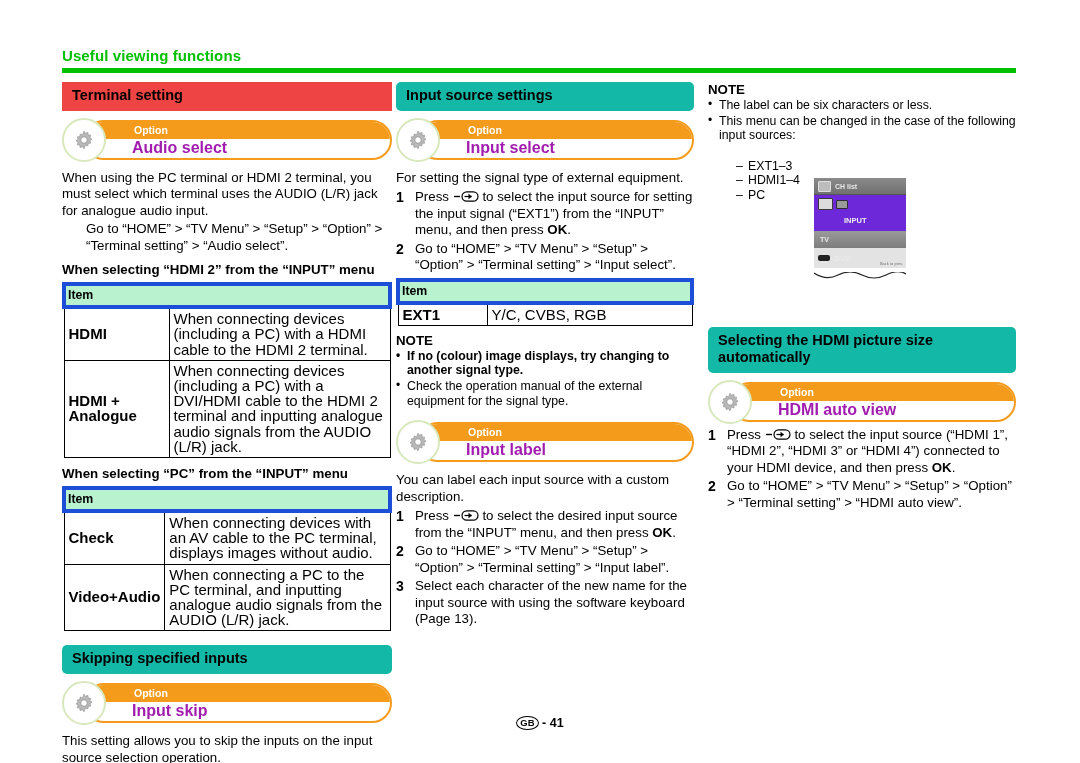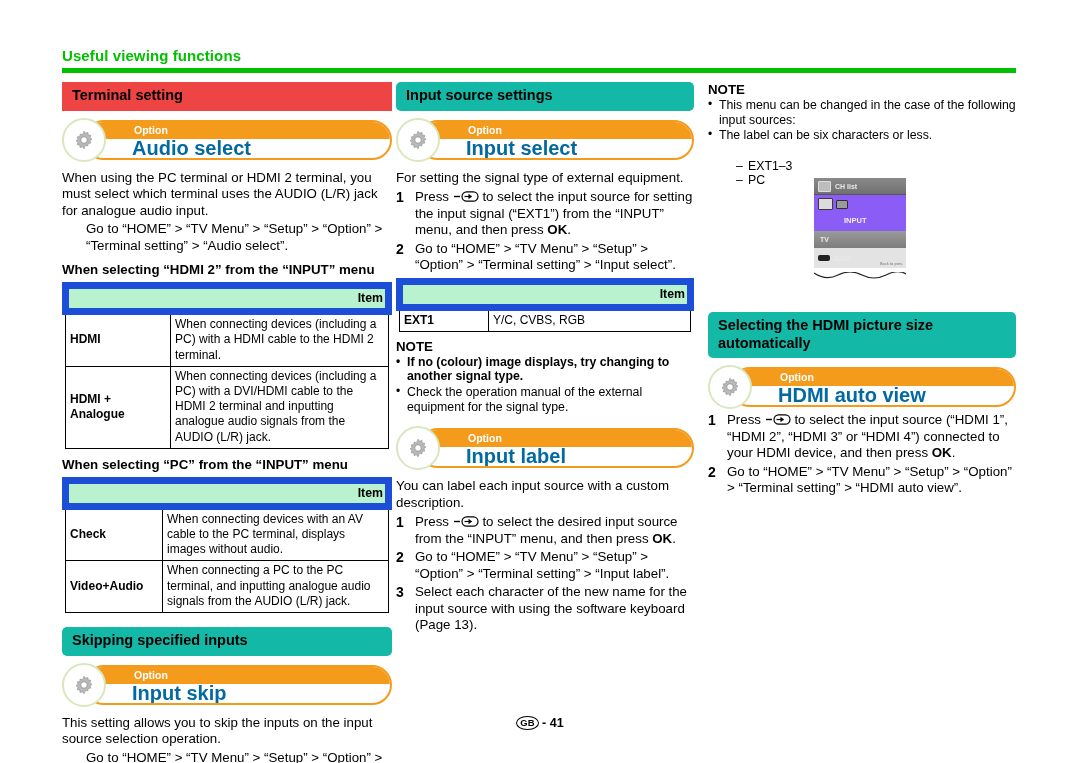"This menu can be changed" li { order: before "The label can be six" -> after "The label can be six" }
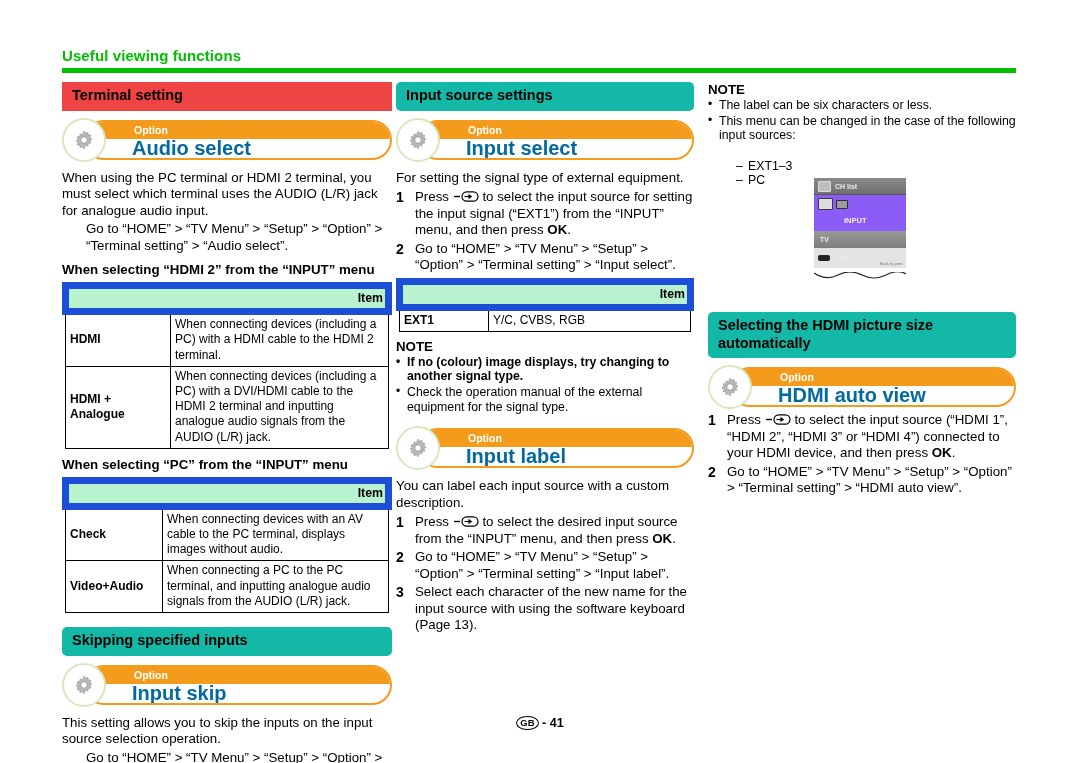"Audio select" .optpill .opttitle { color: #0369a1 -> #a21caf; font-size: 20px -> 16px }
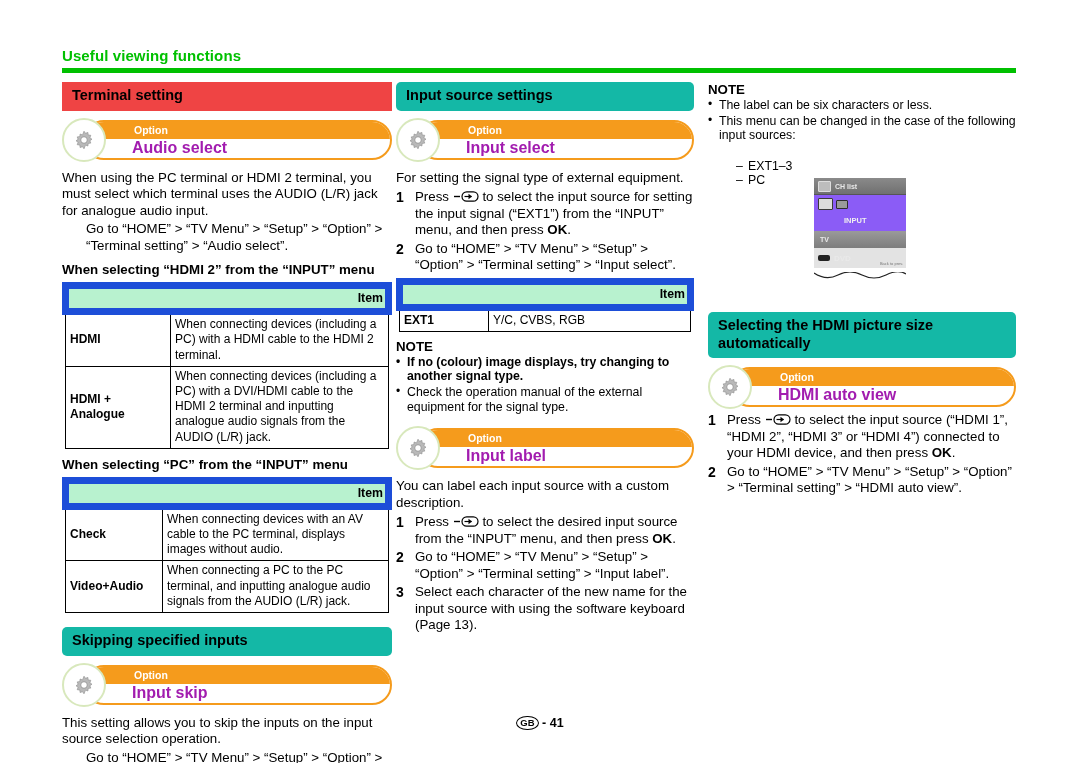"HDMI1–4" li { html: none -> <li>HDMI1–4</li> }
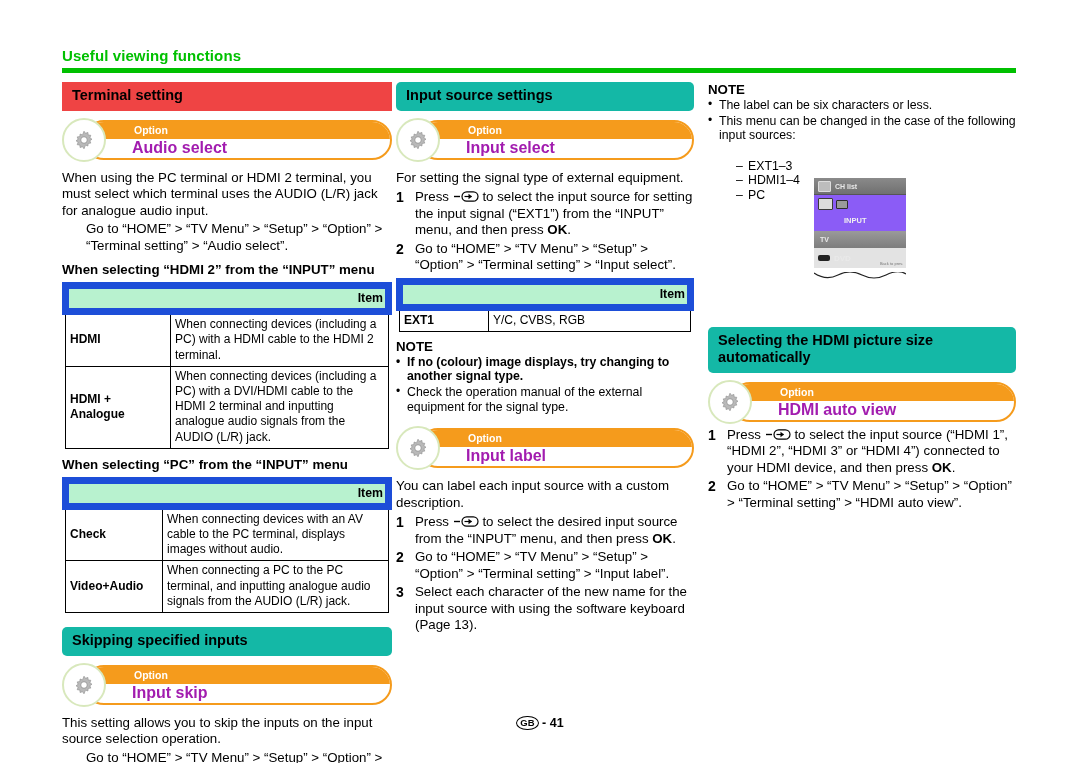"INPUT" .tm-input { background: #8b5cf6 -> #6d28d9 }
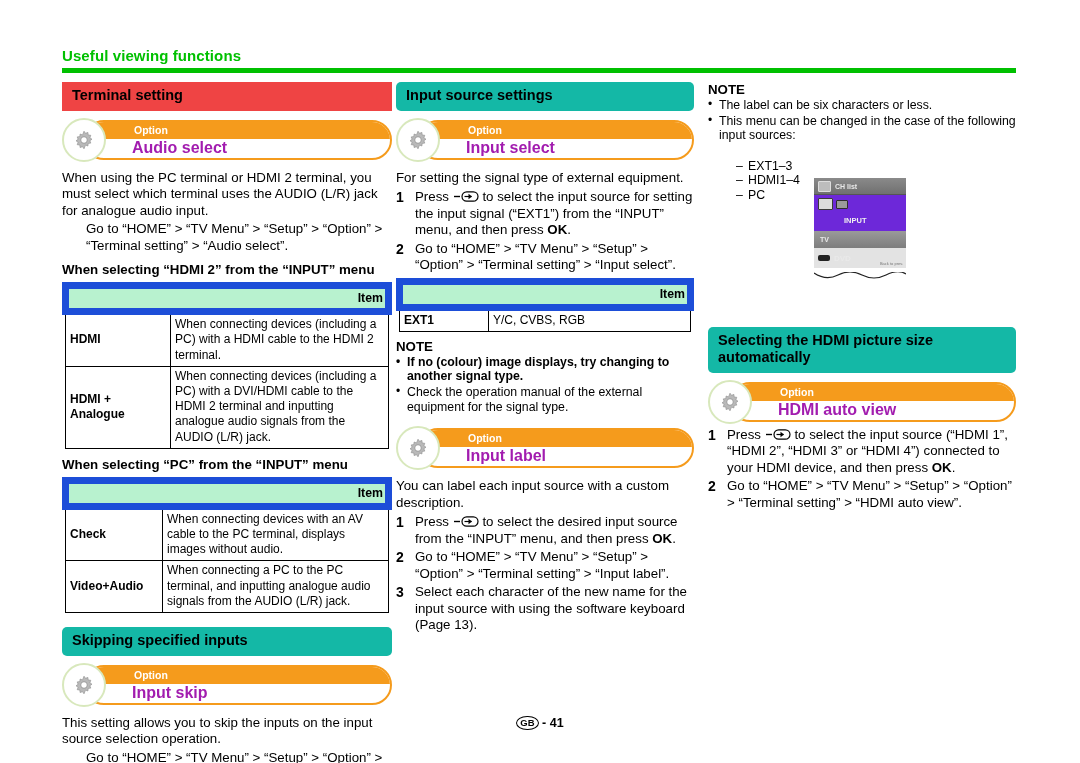"Item" table.itemtbl th { border: 7px solid #1d4ed8 -> 4px solid #1d4ed8; text-align: right -> left }
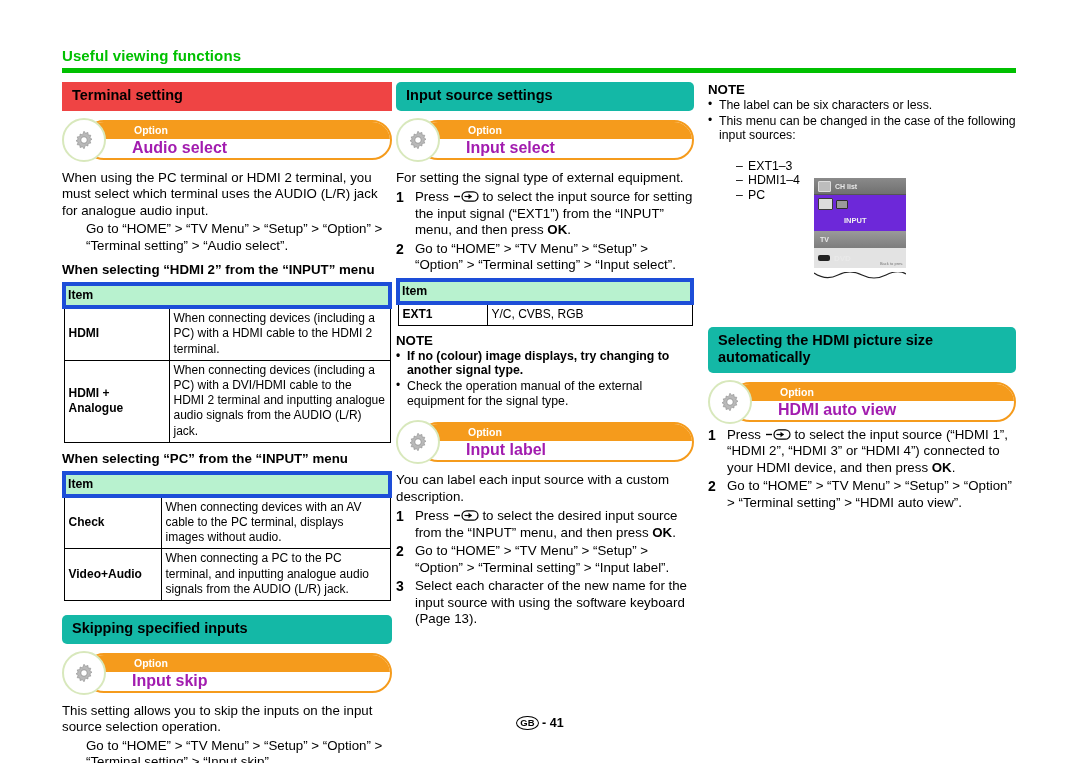"When connecting devices (including a" table.itemtbl td { font-size: 12px -> 15px }
